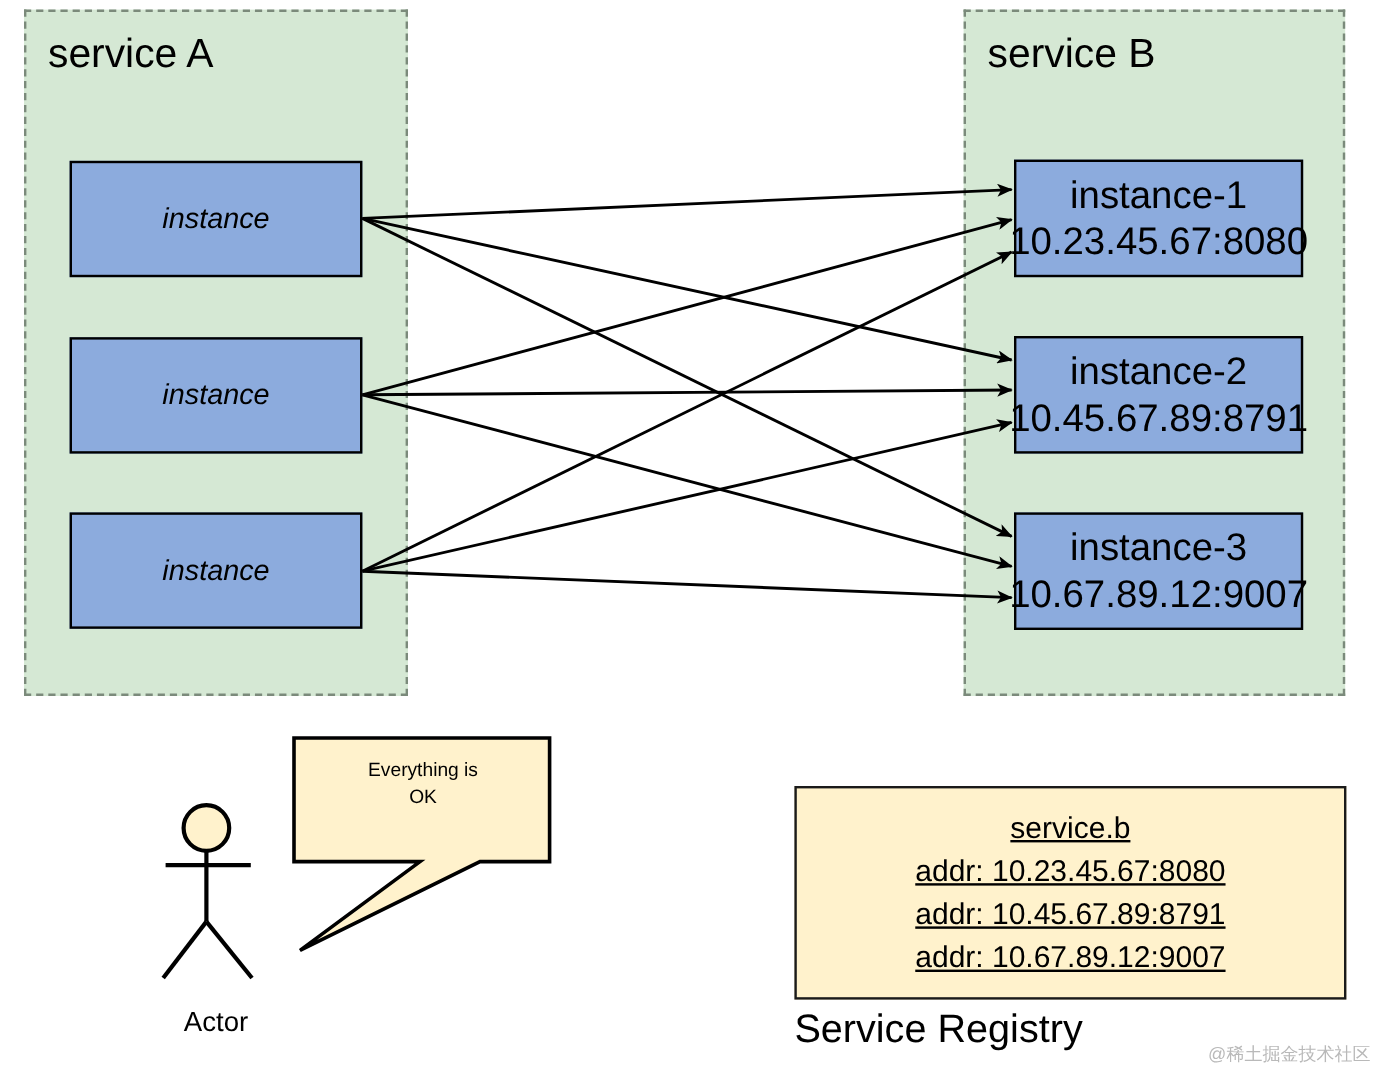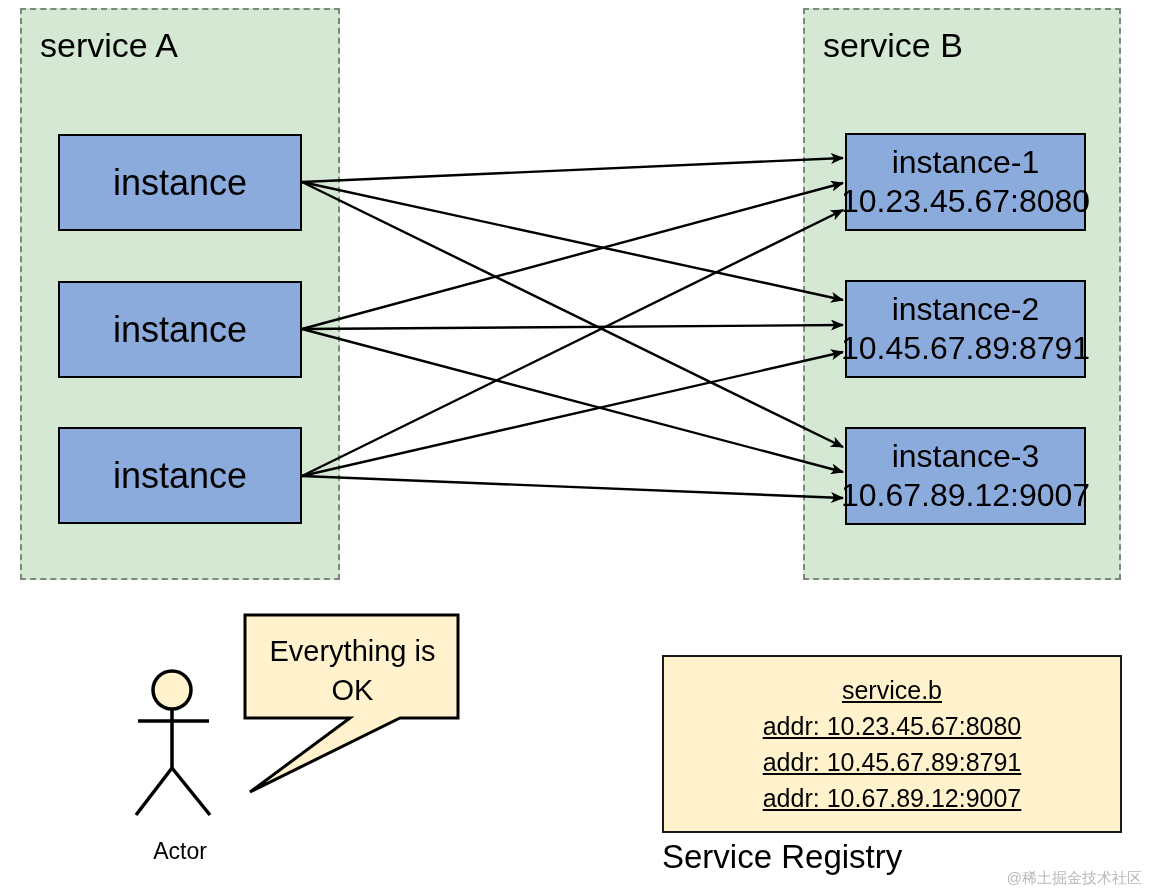"instance" .inst-line.single { font-size: 36px -> 24px; font-style: none -> italic }
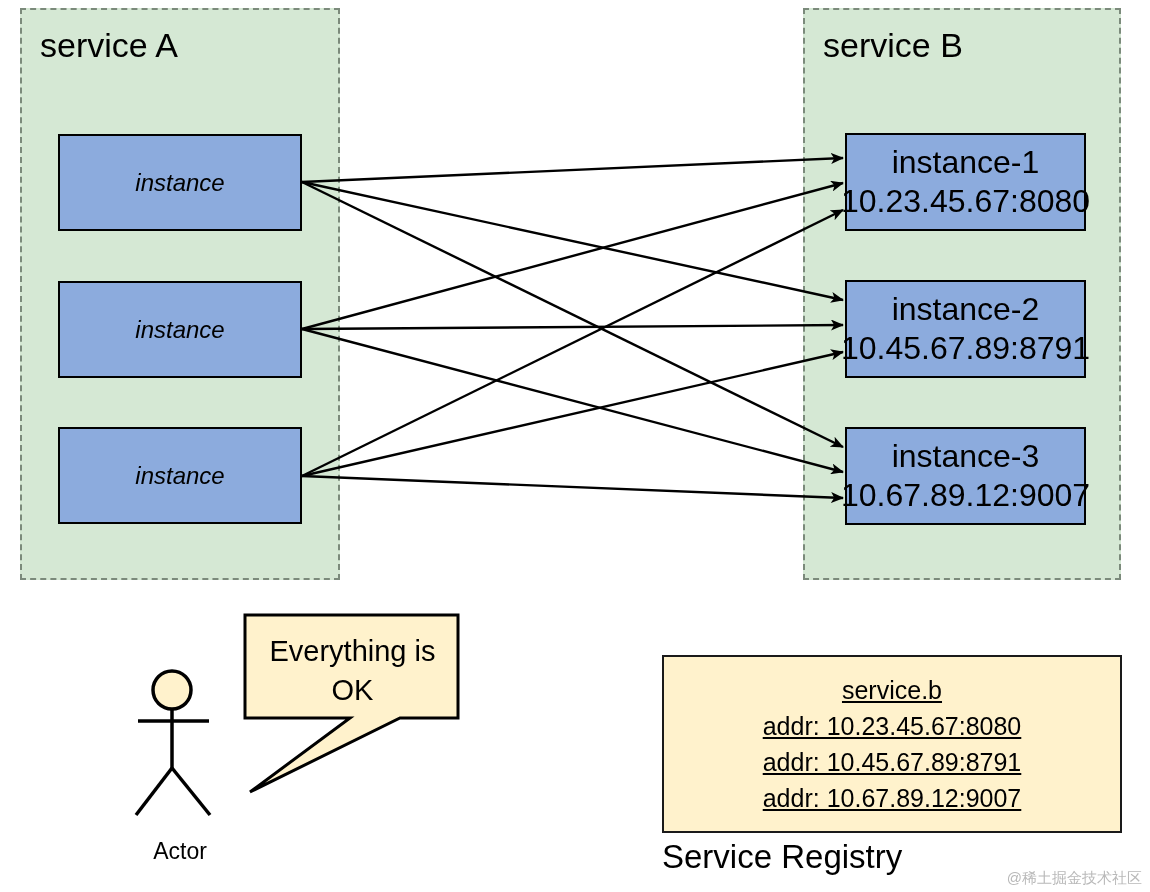"Everything is" .bubble-text { font-size: 29px -> 16px }
